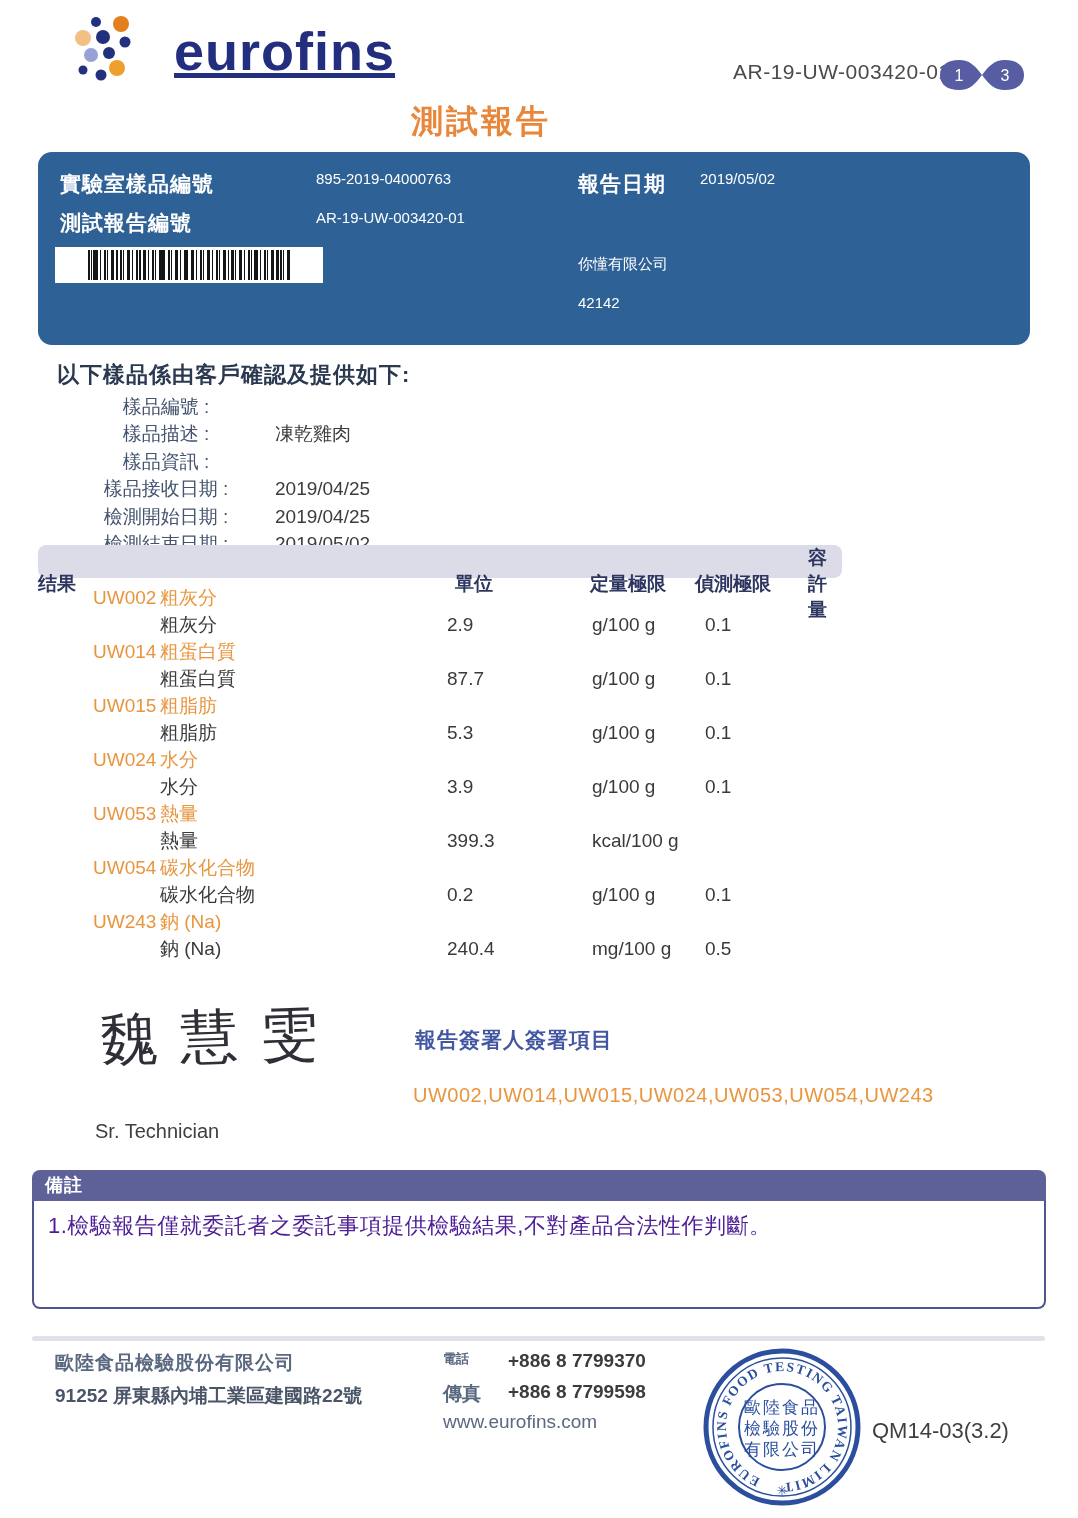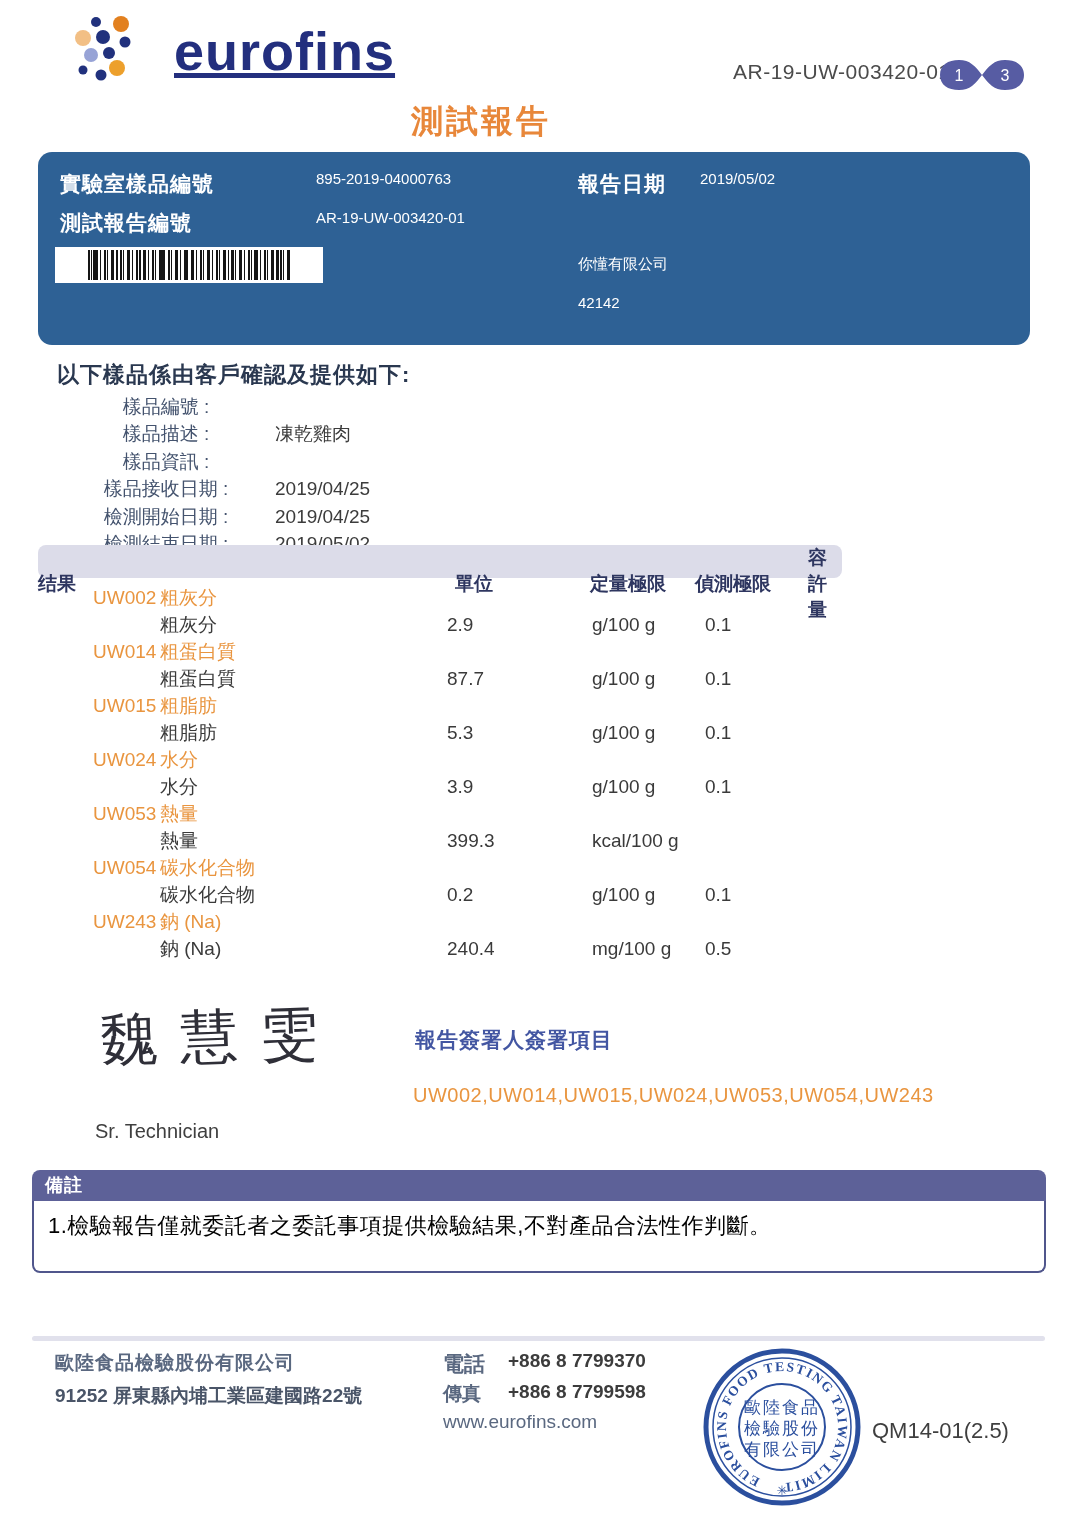"1.檢驗報告僅就委託者之委託事項提供檢驗結果,不對產品合法性作判斷。" .note-body { color: #000000 -> #4c1d95; height: 72px -> 108px }
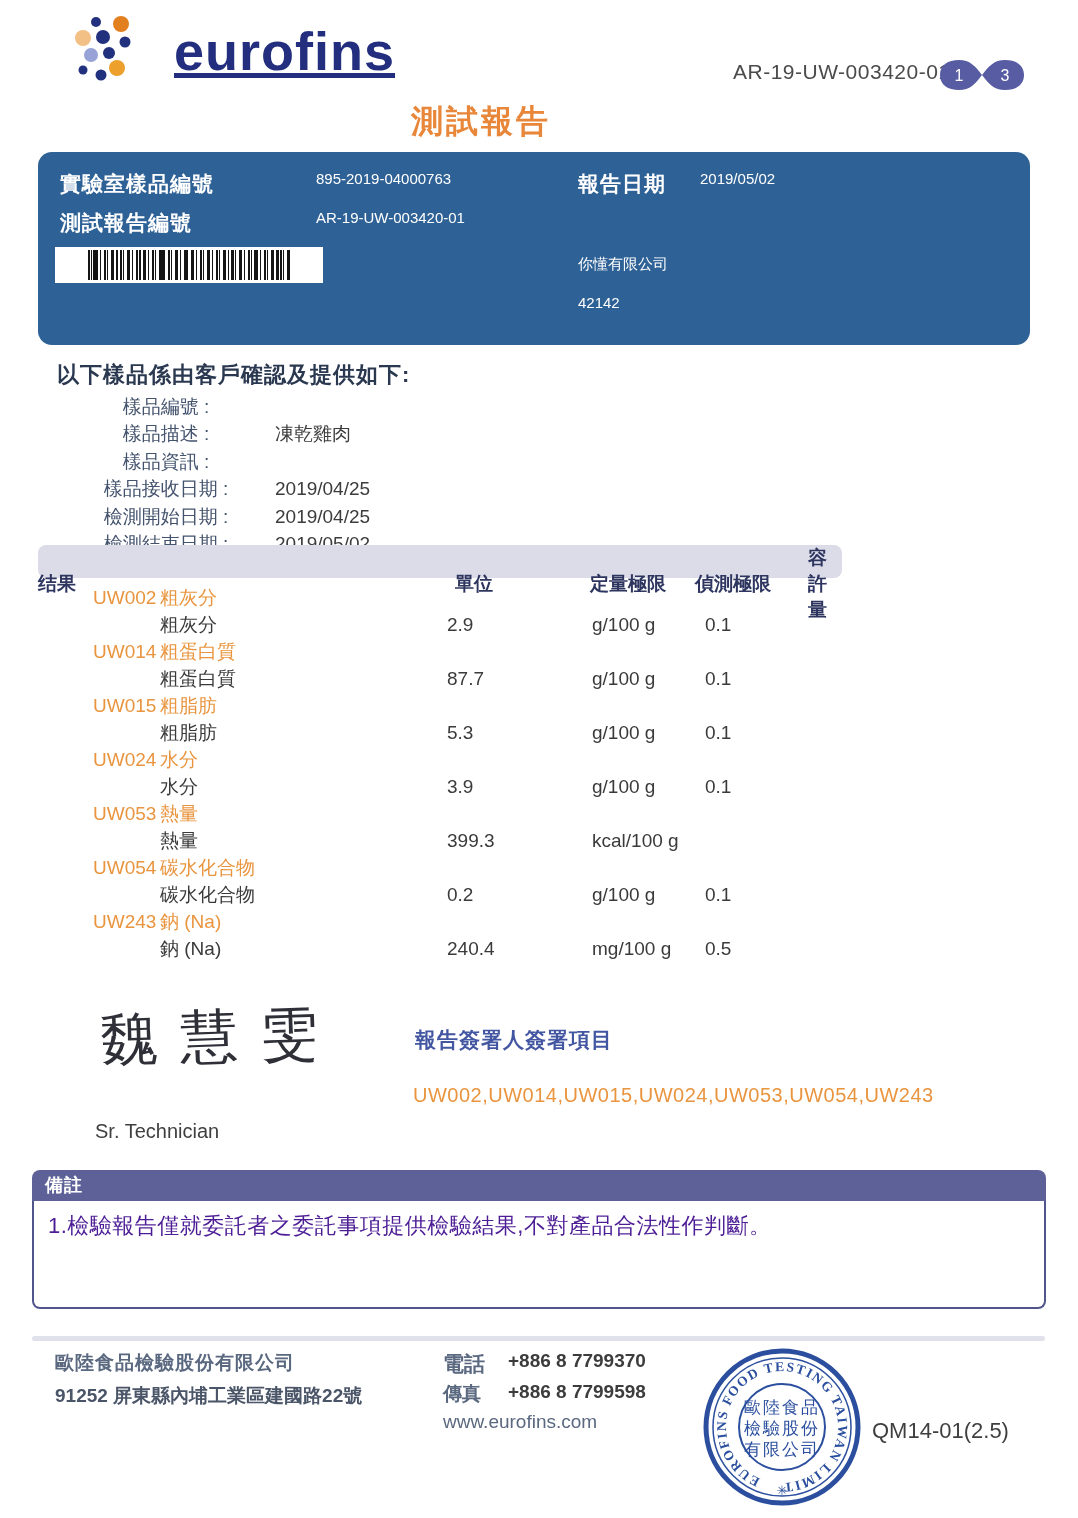"電話" .f-phone-label { font-size: 21px -> 13px }
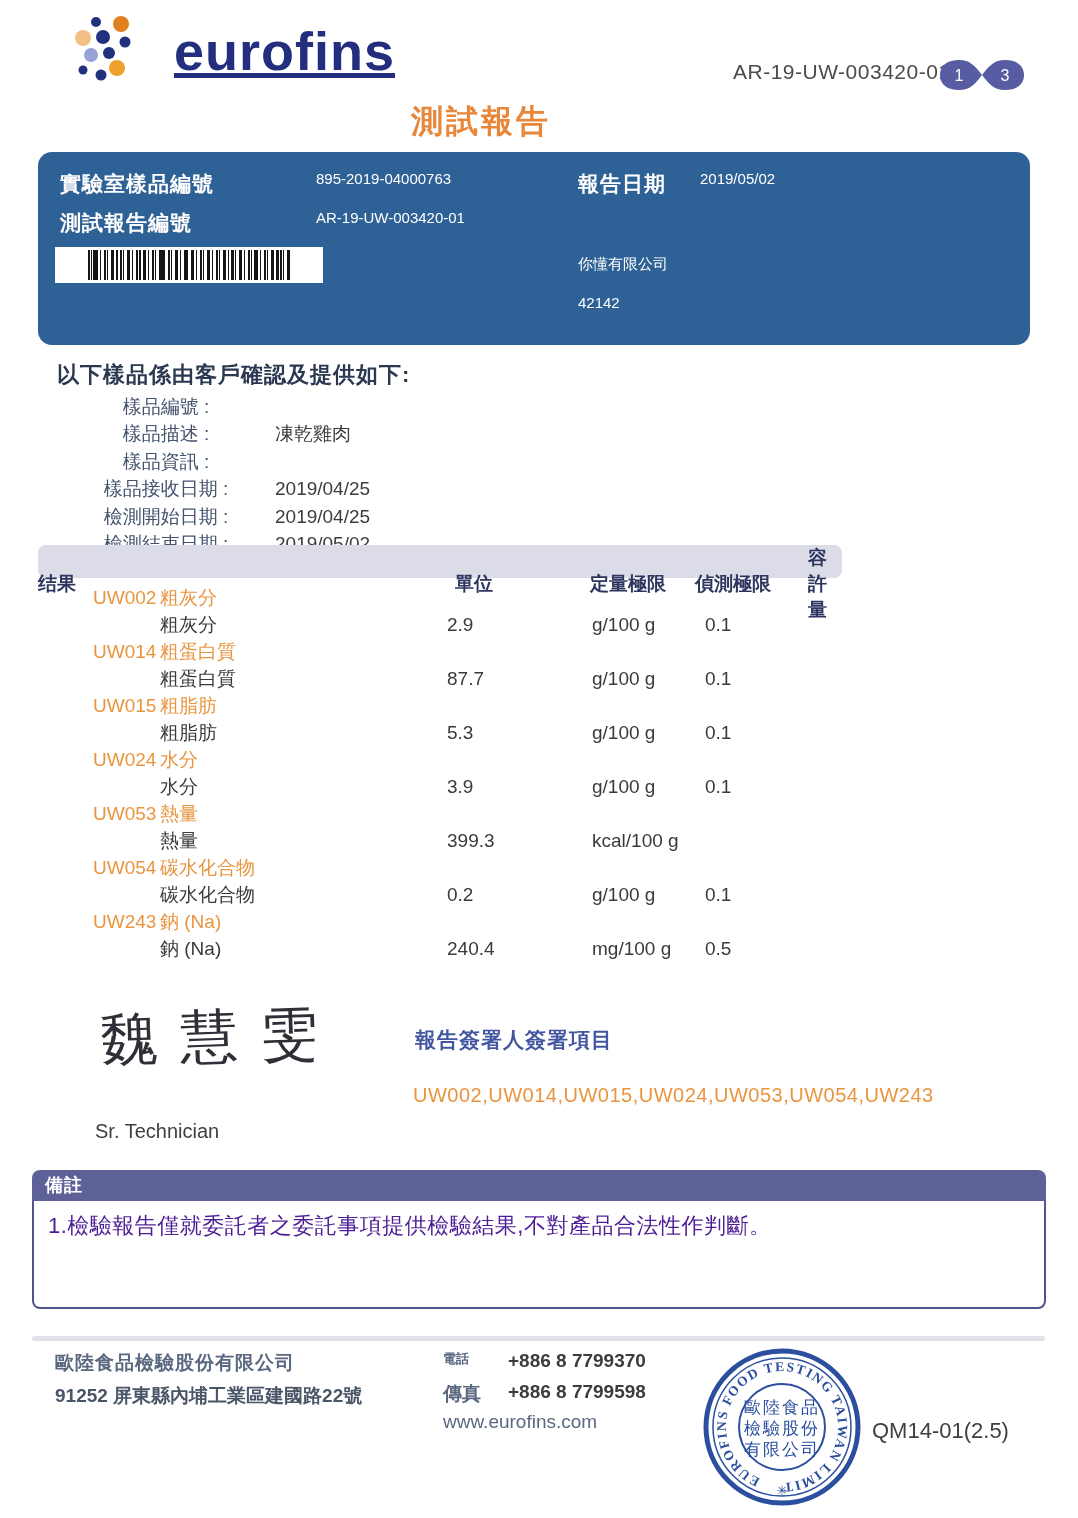"QM14-01(2.5)" div.abs { text: QM14-01(2.5 -> QM14-03(3.2 }
